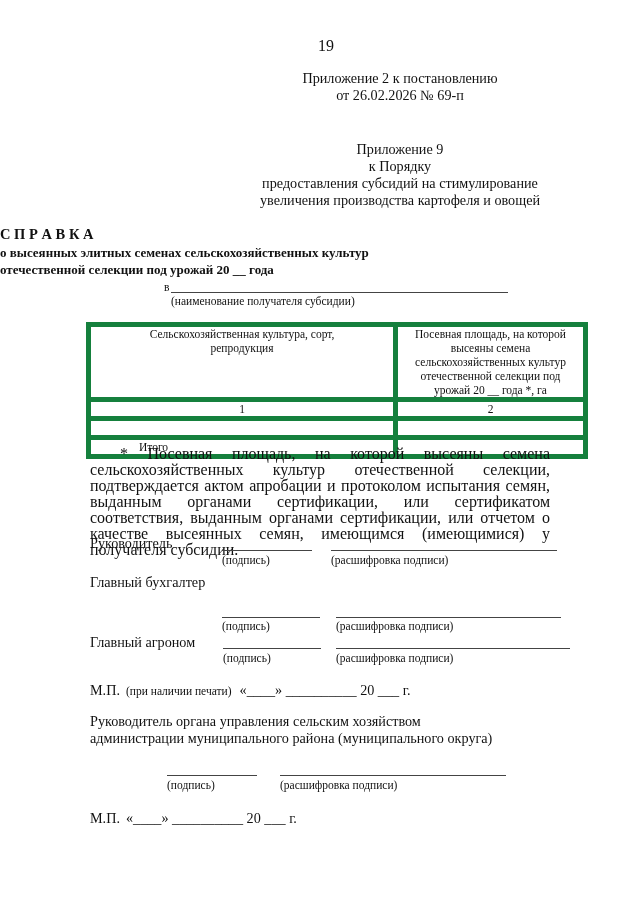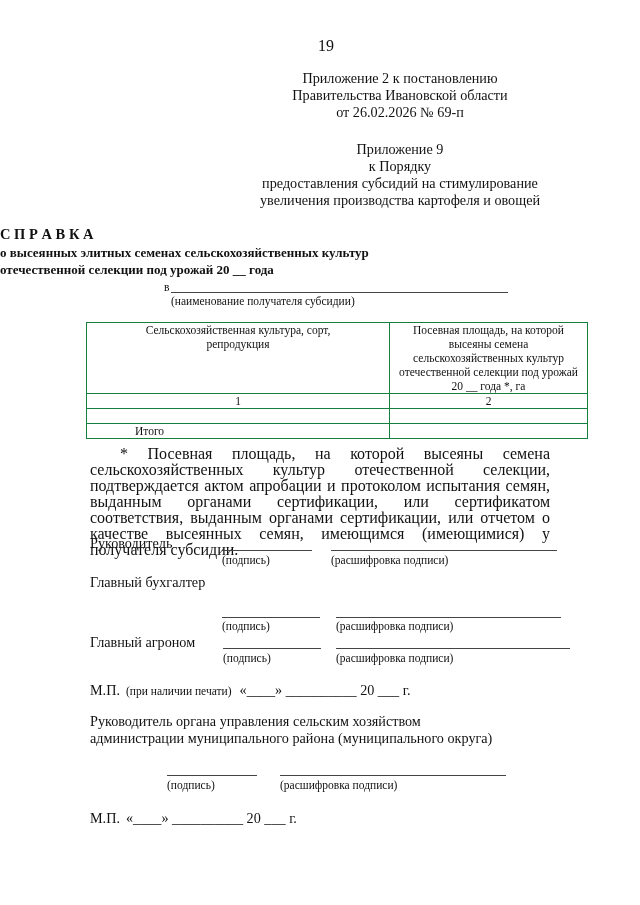"Правительства Ивановской области" div { html: <div>Правительства Ивановской области</div> -> none }
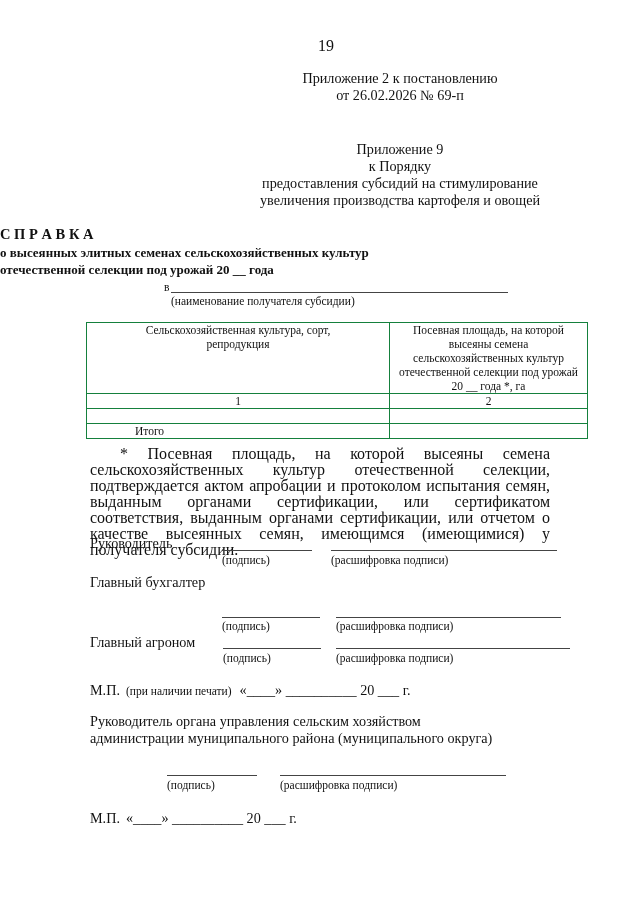"Сельскохозяйственная культура, сорт," table.grid td { border: 1px solid #15803d -> 5px solid #15803d }
